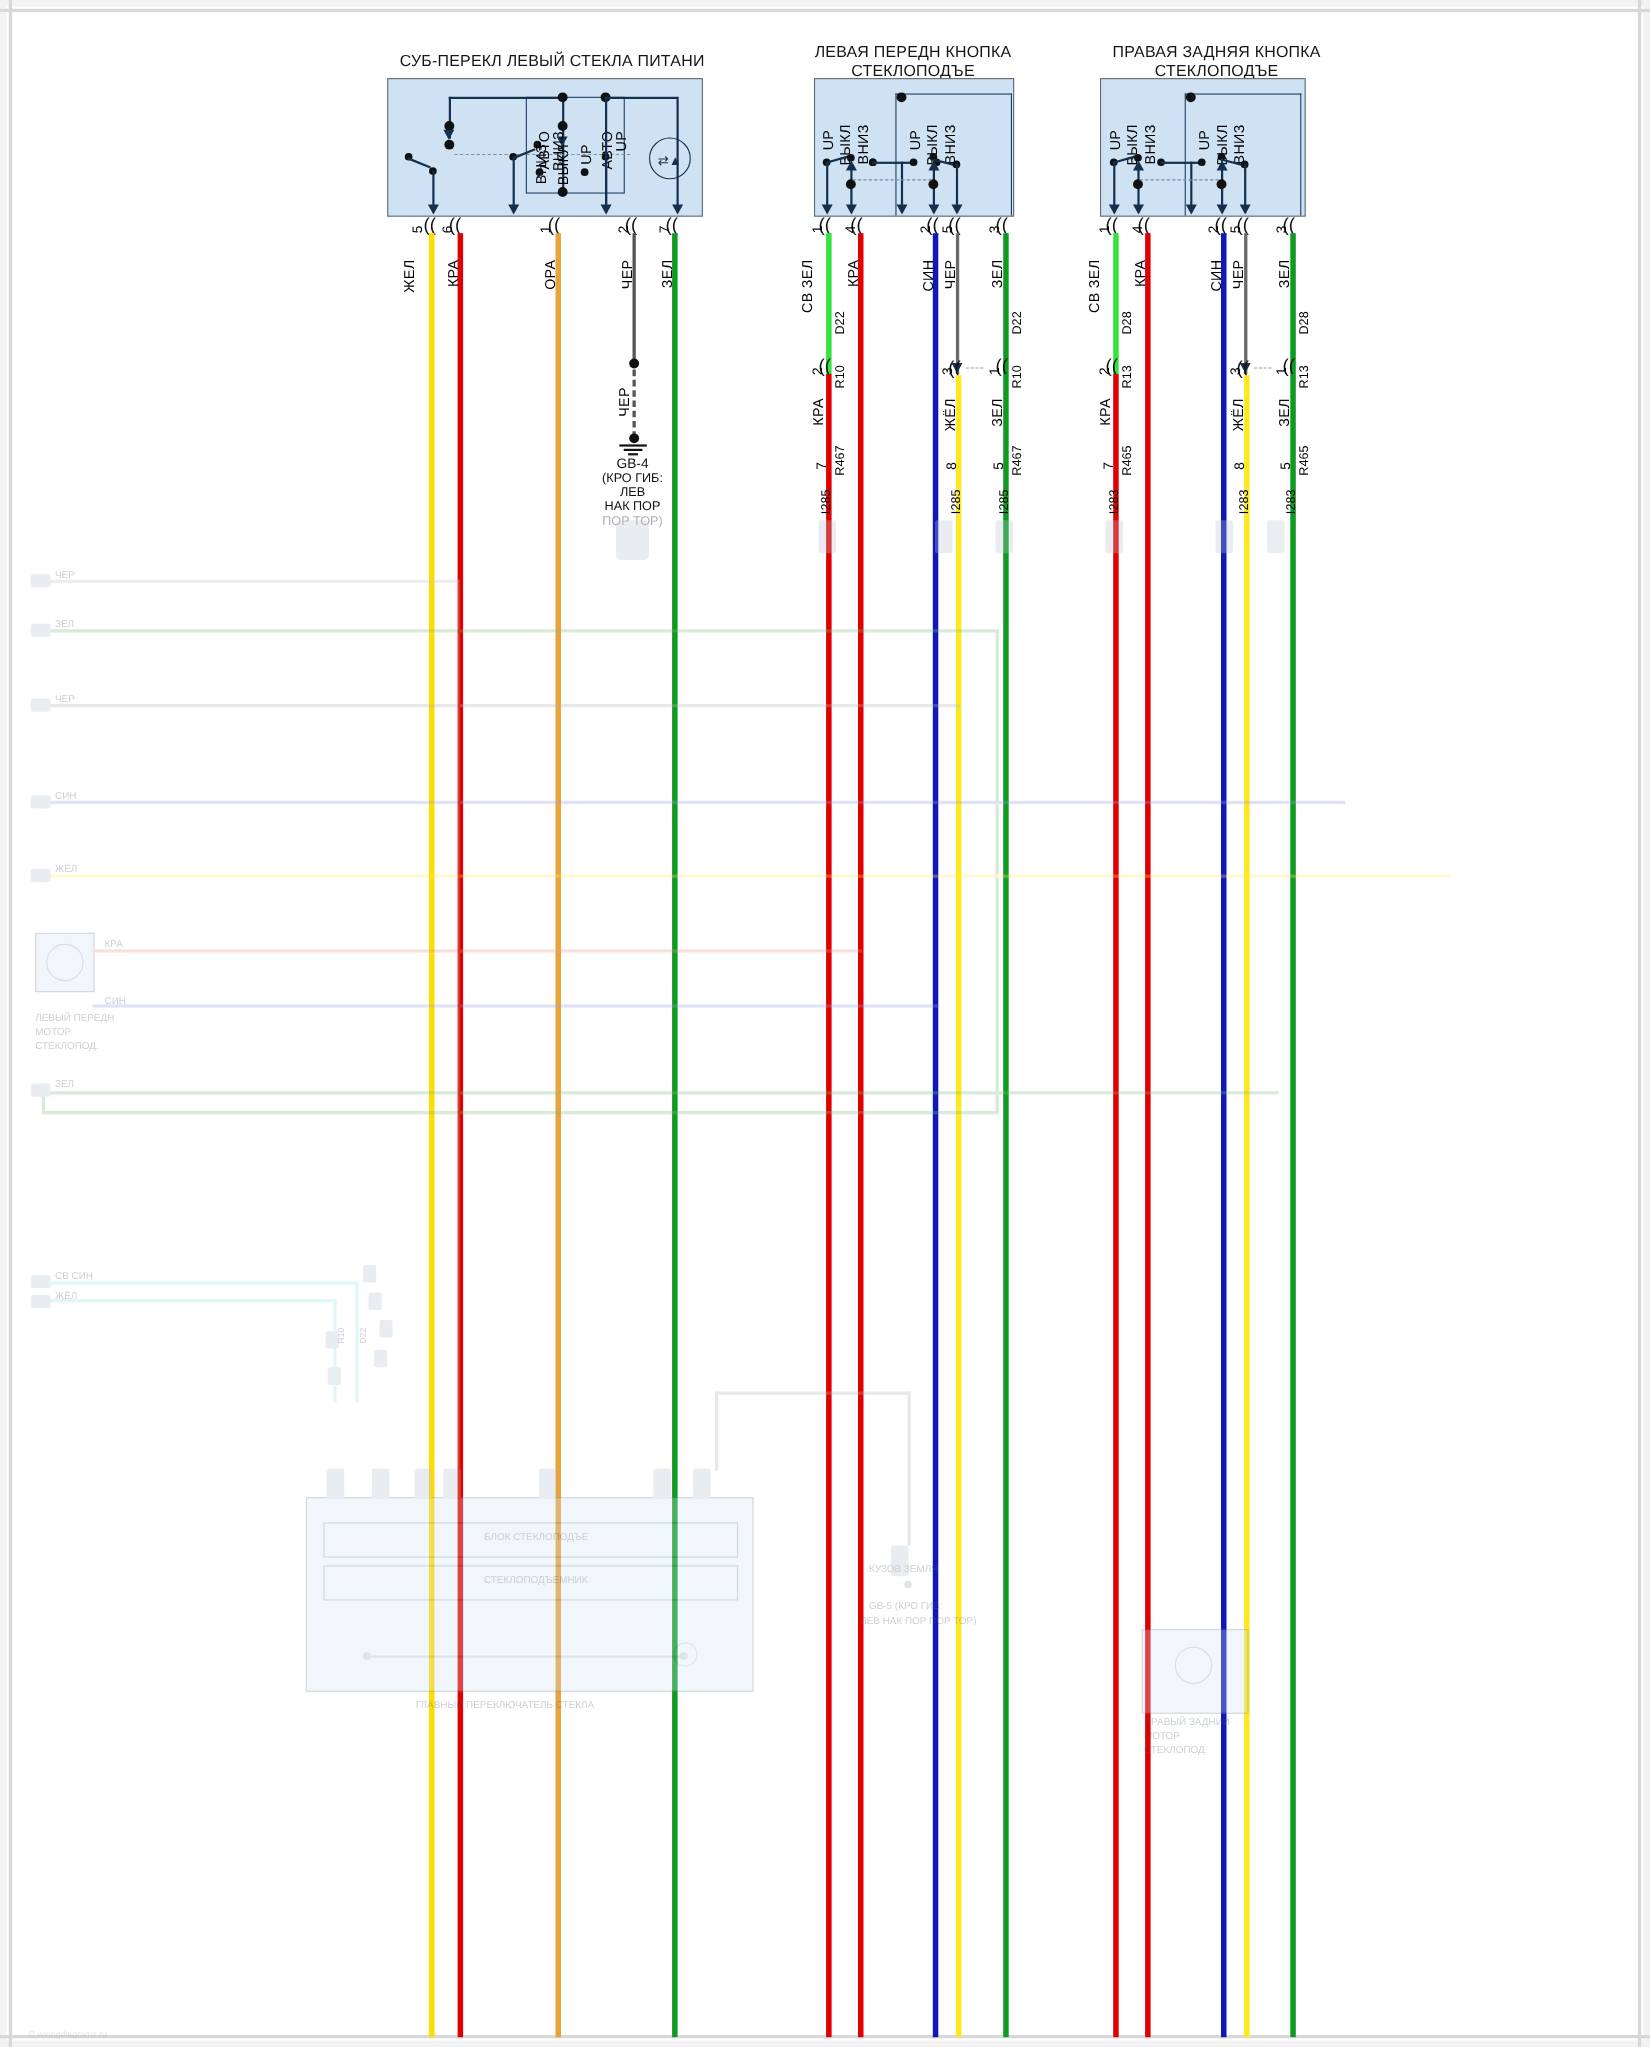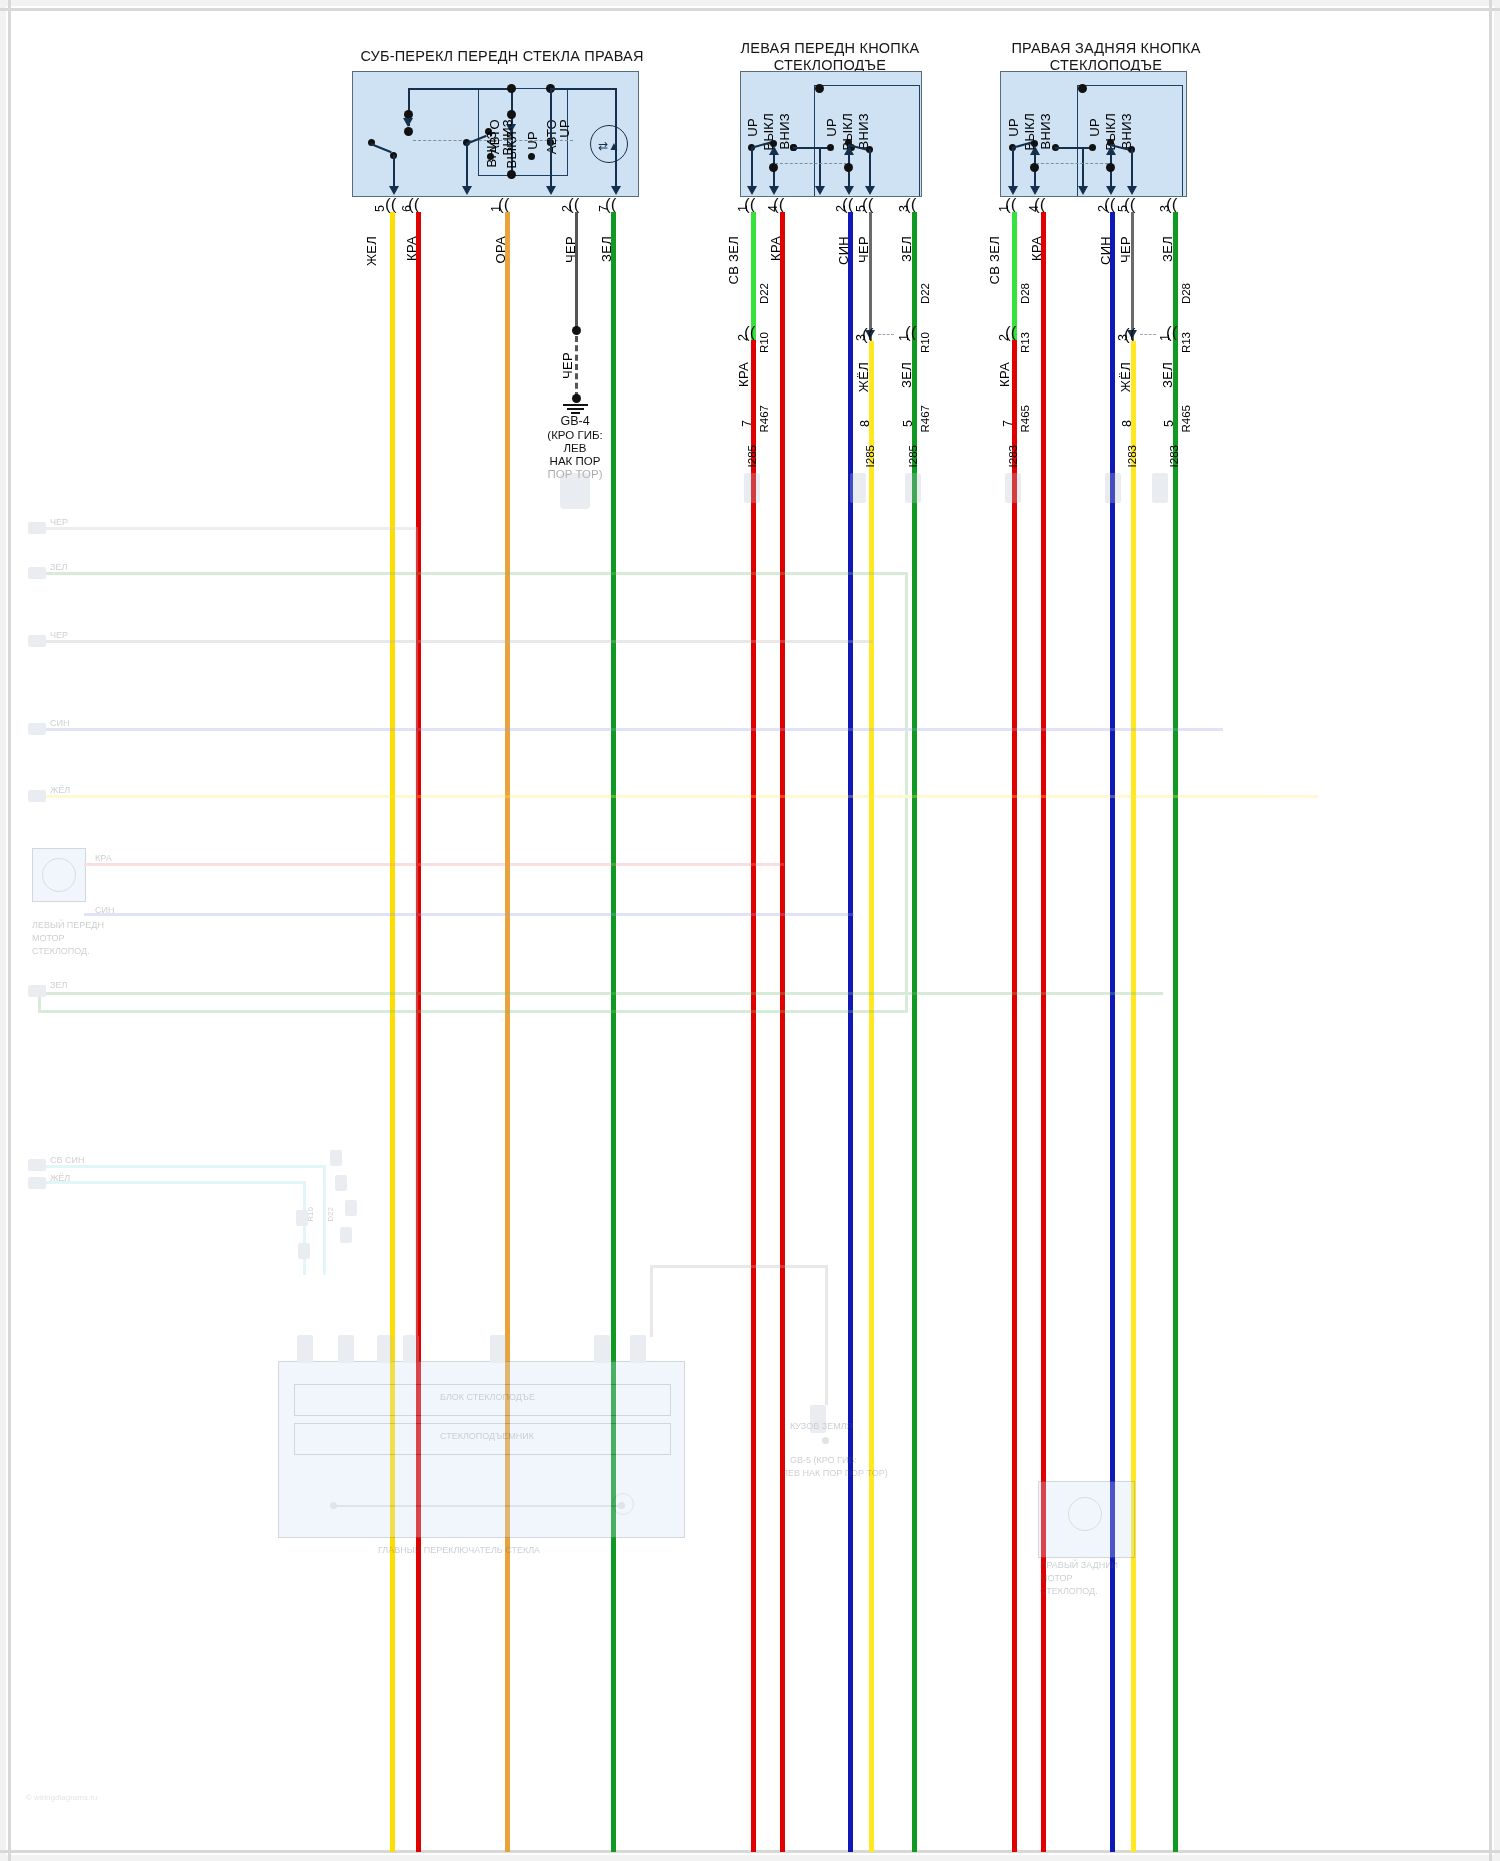"СУБ-ПЕРЕКЛ ПЕРЕДН СТЕКЛА ПРАВАЯ" div.sw-title { text: ПЕРЕДН СТЕКЛА ПРАВАЯ -> ЛЕВЫЙ СТЕКЛА ПИТАНИ }
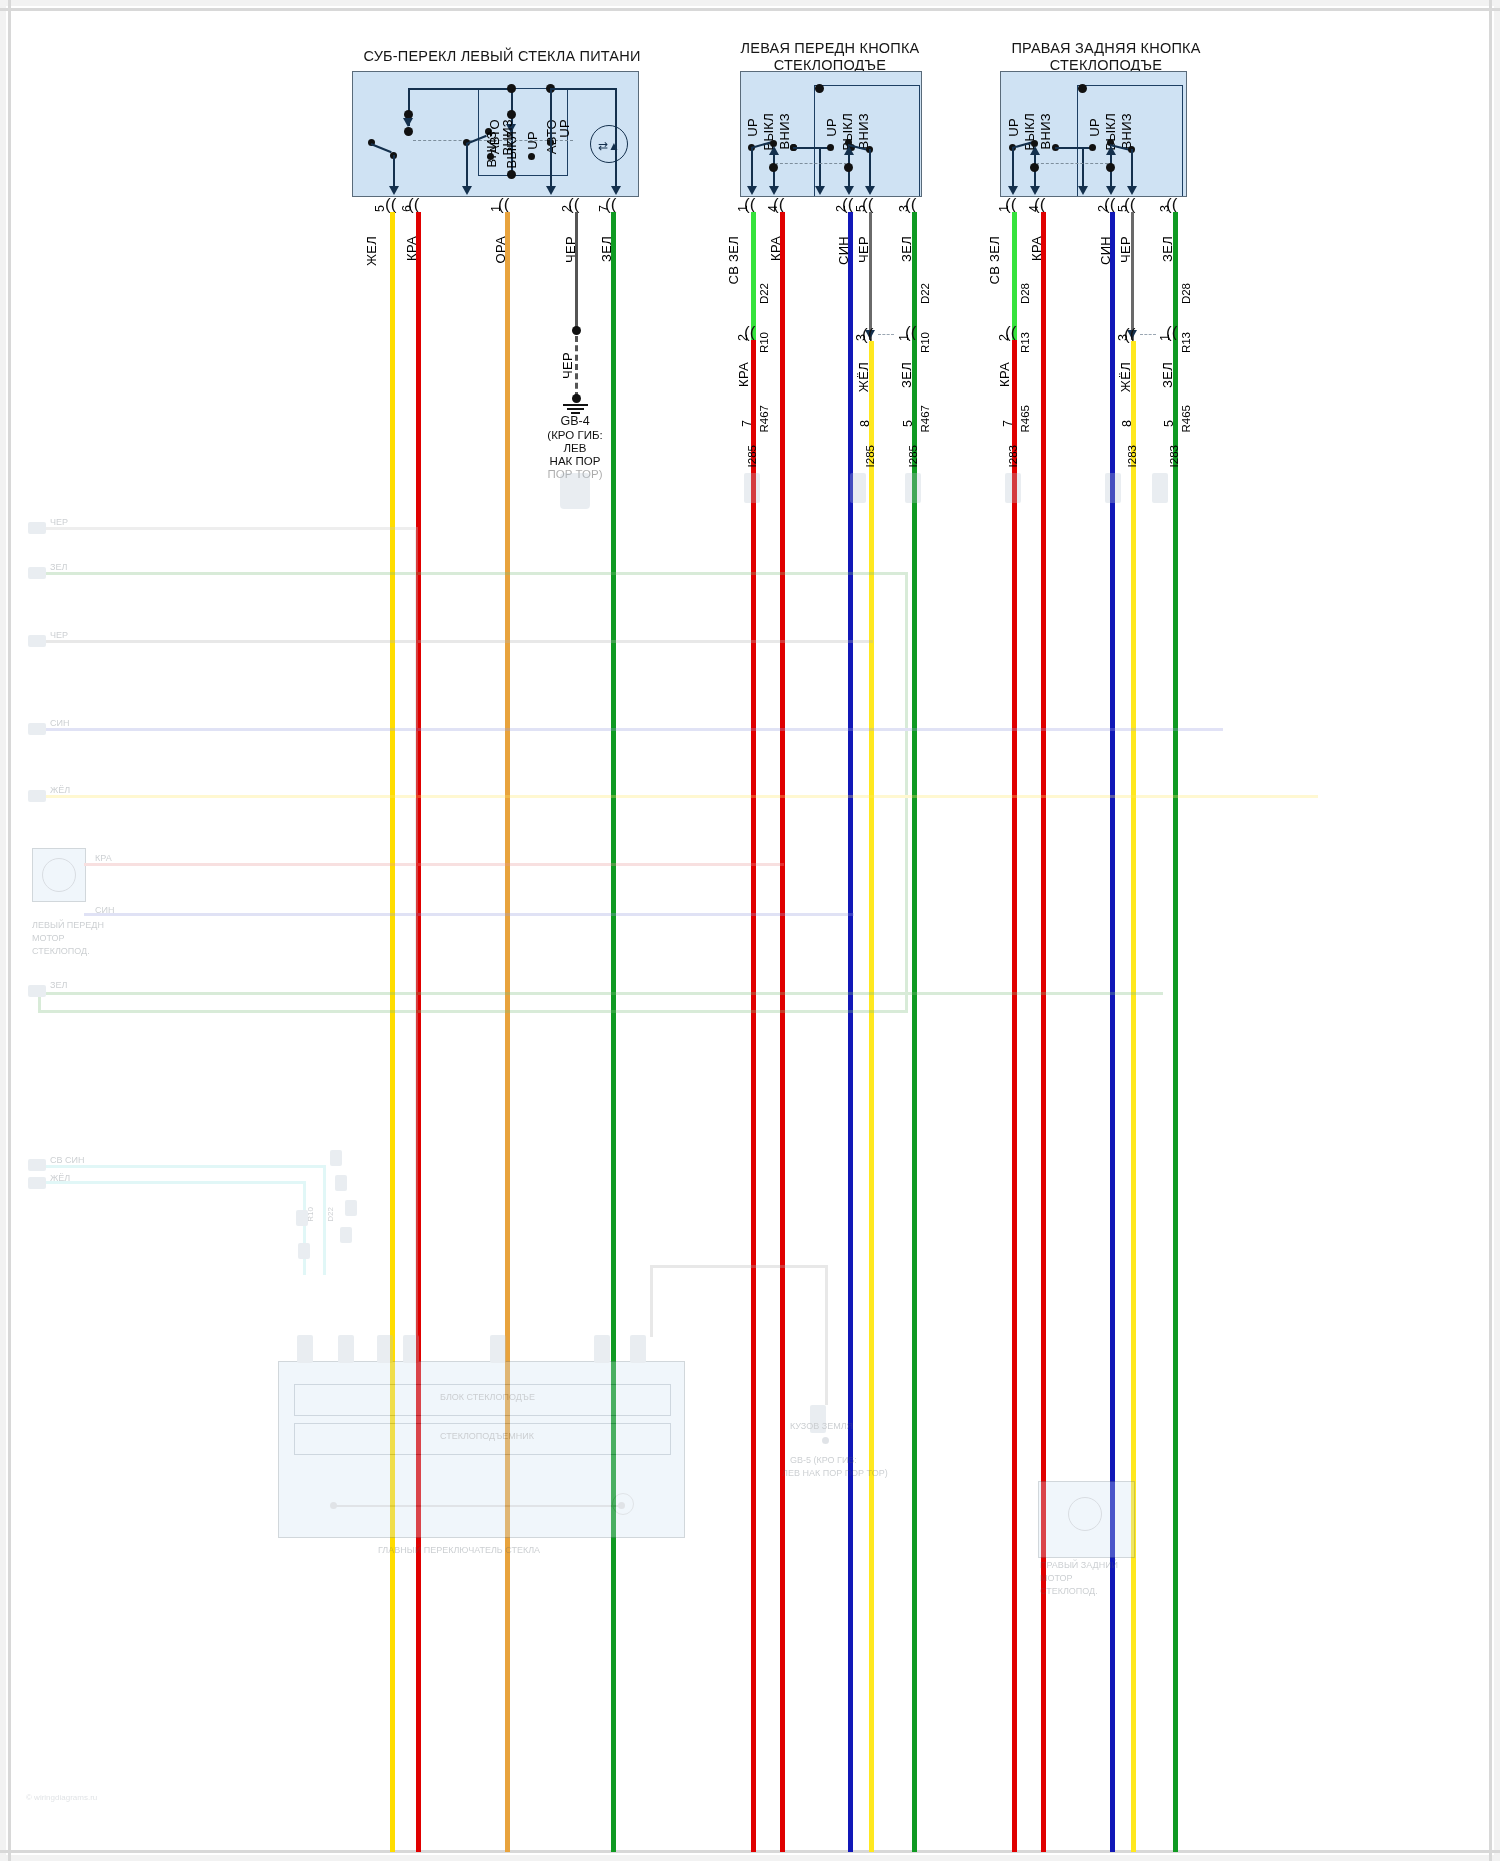"© wiringdiagrams.ru" div.credit { top: 1328px -> 1380px }
